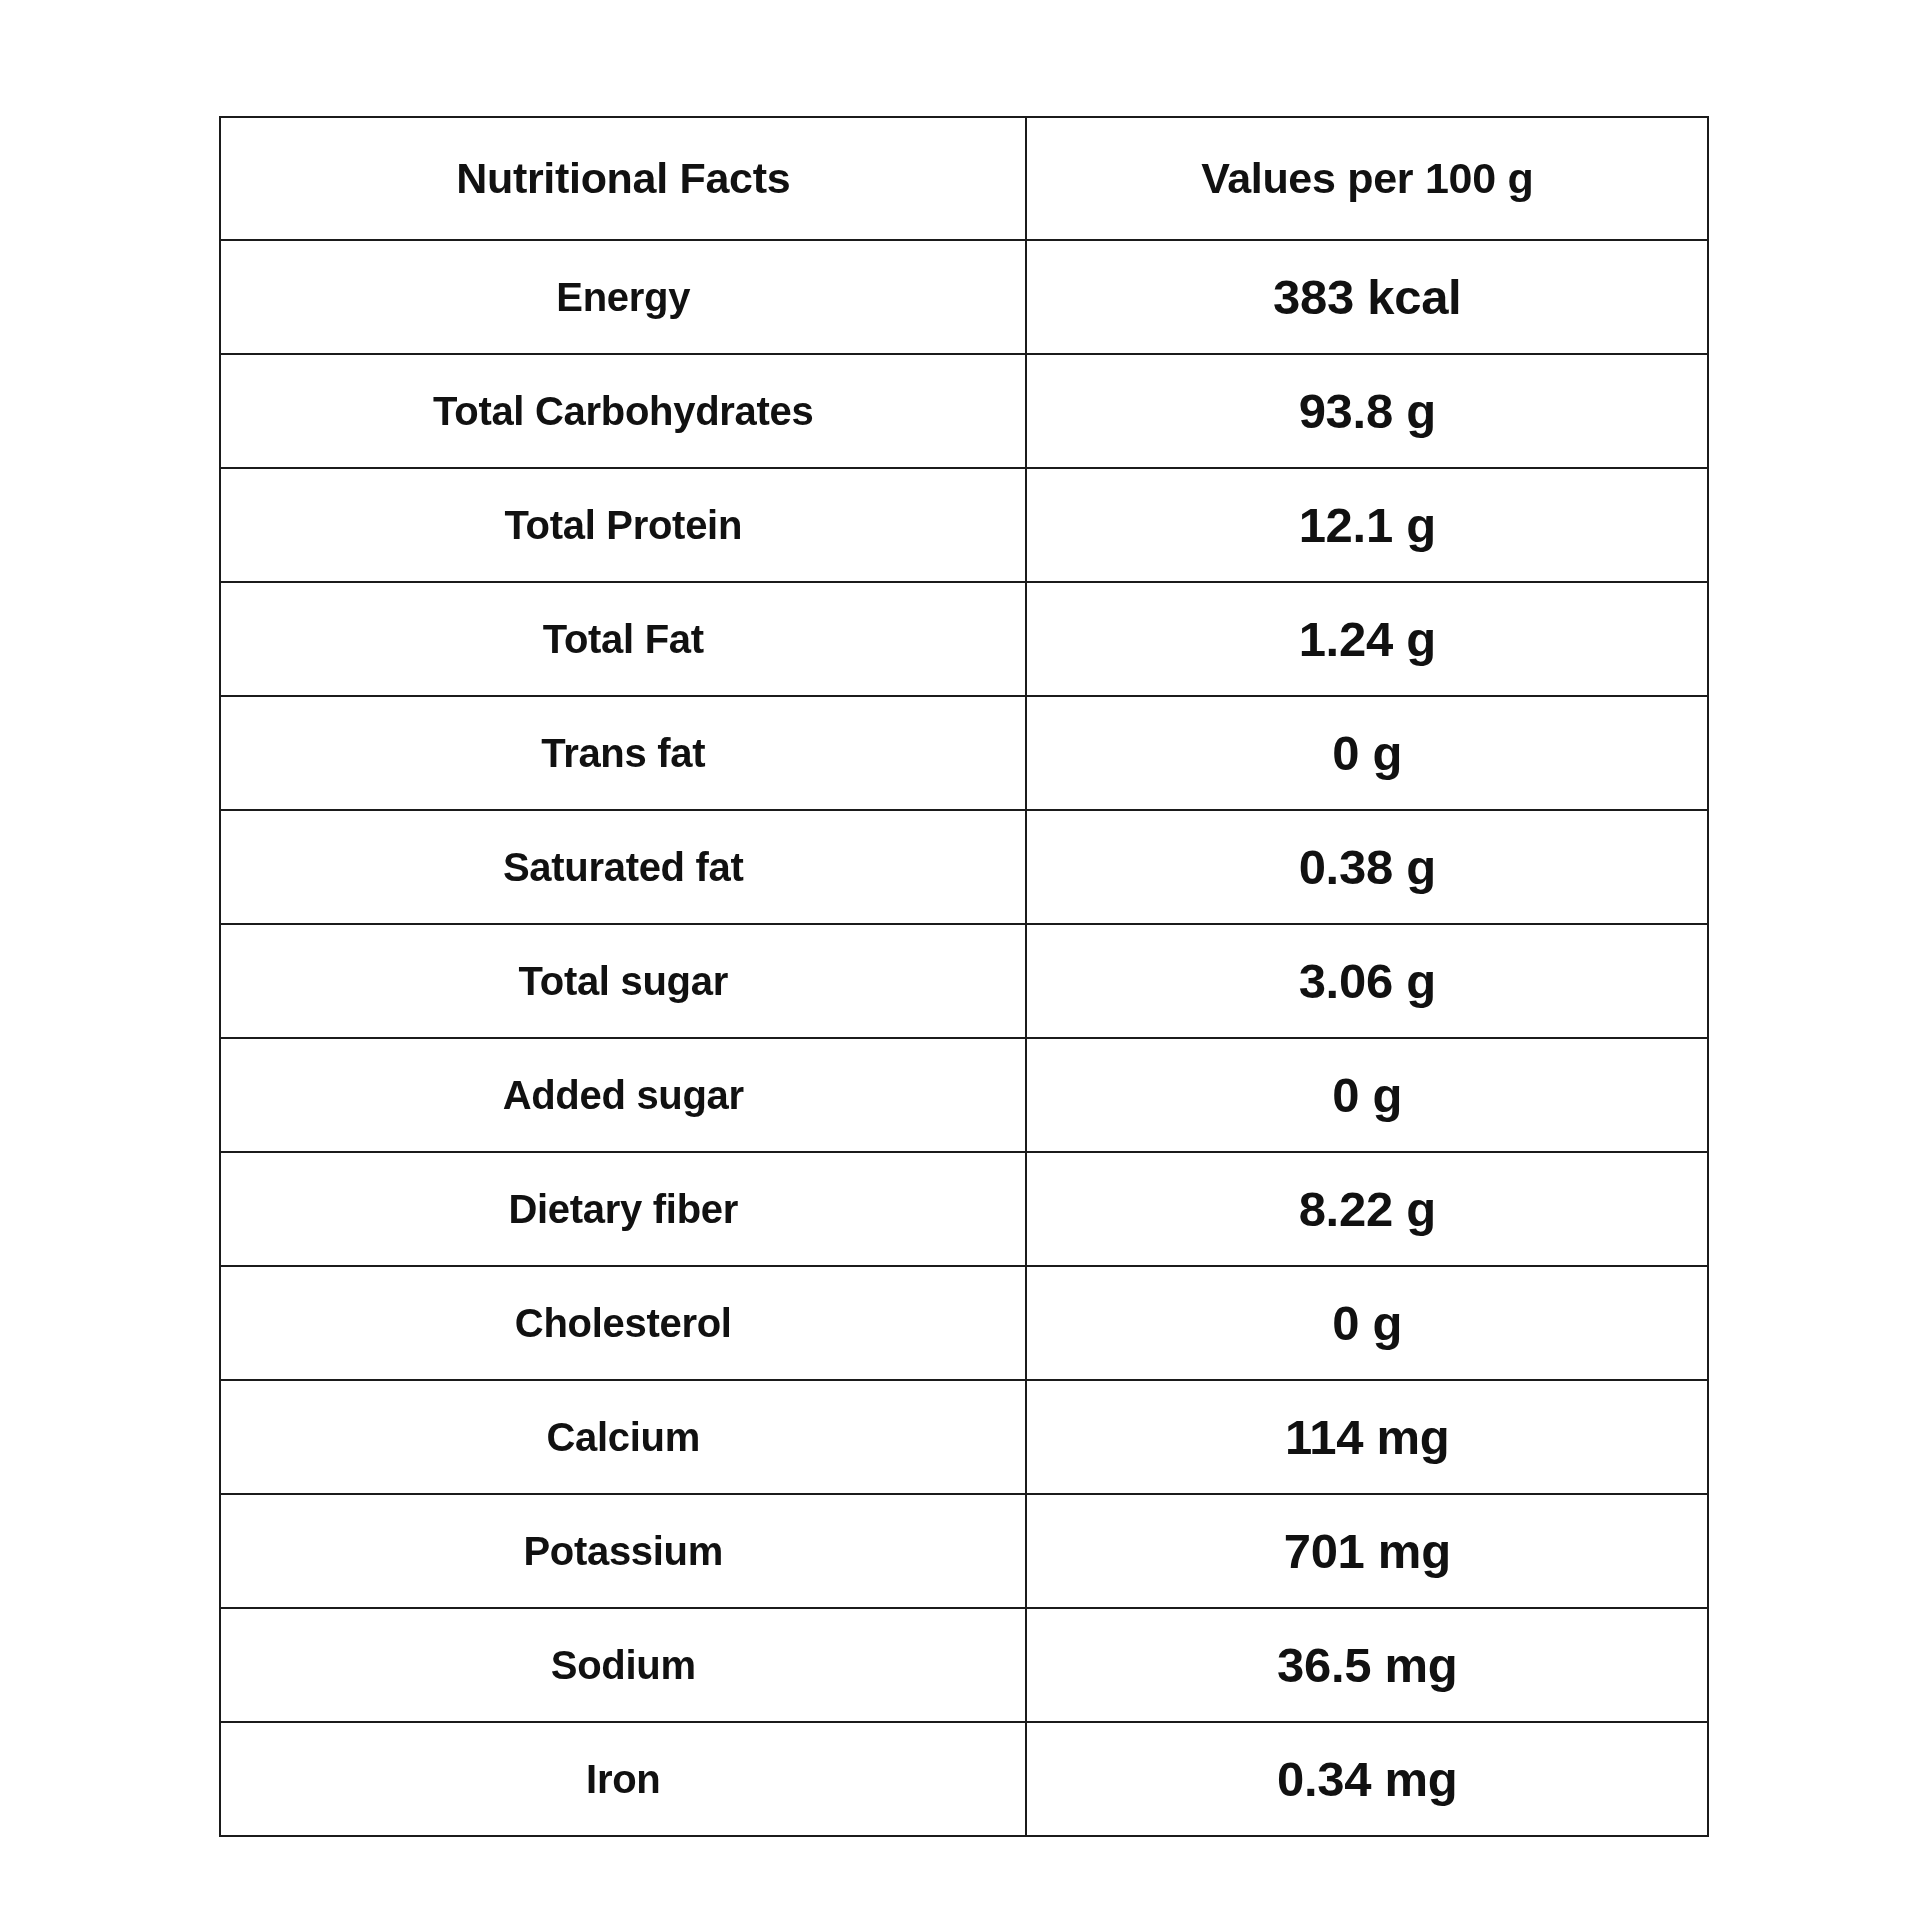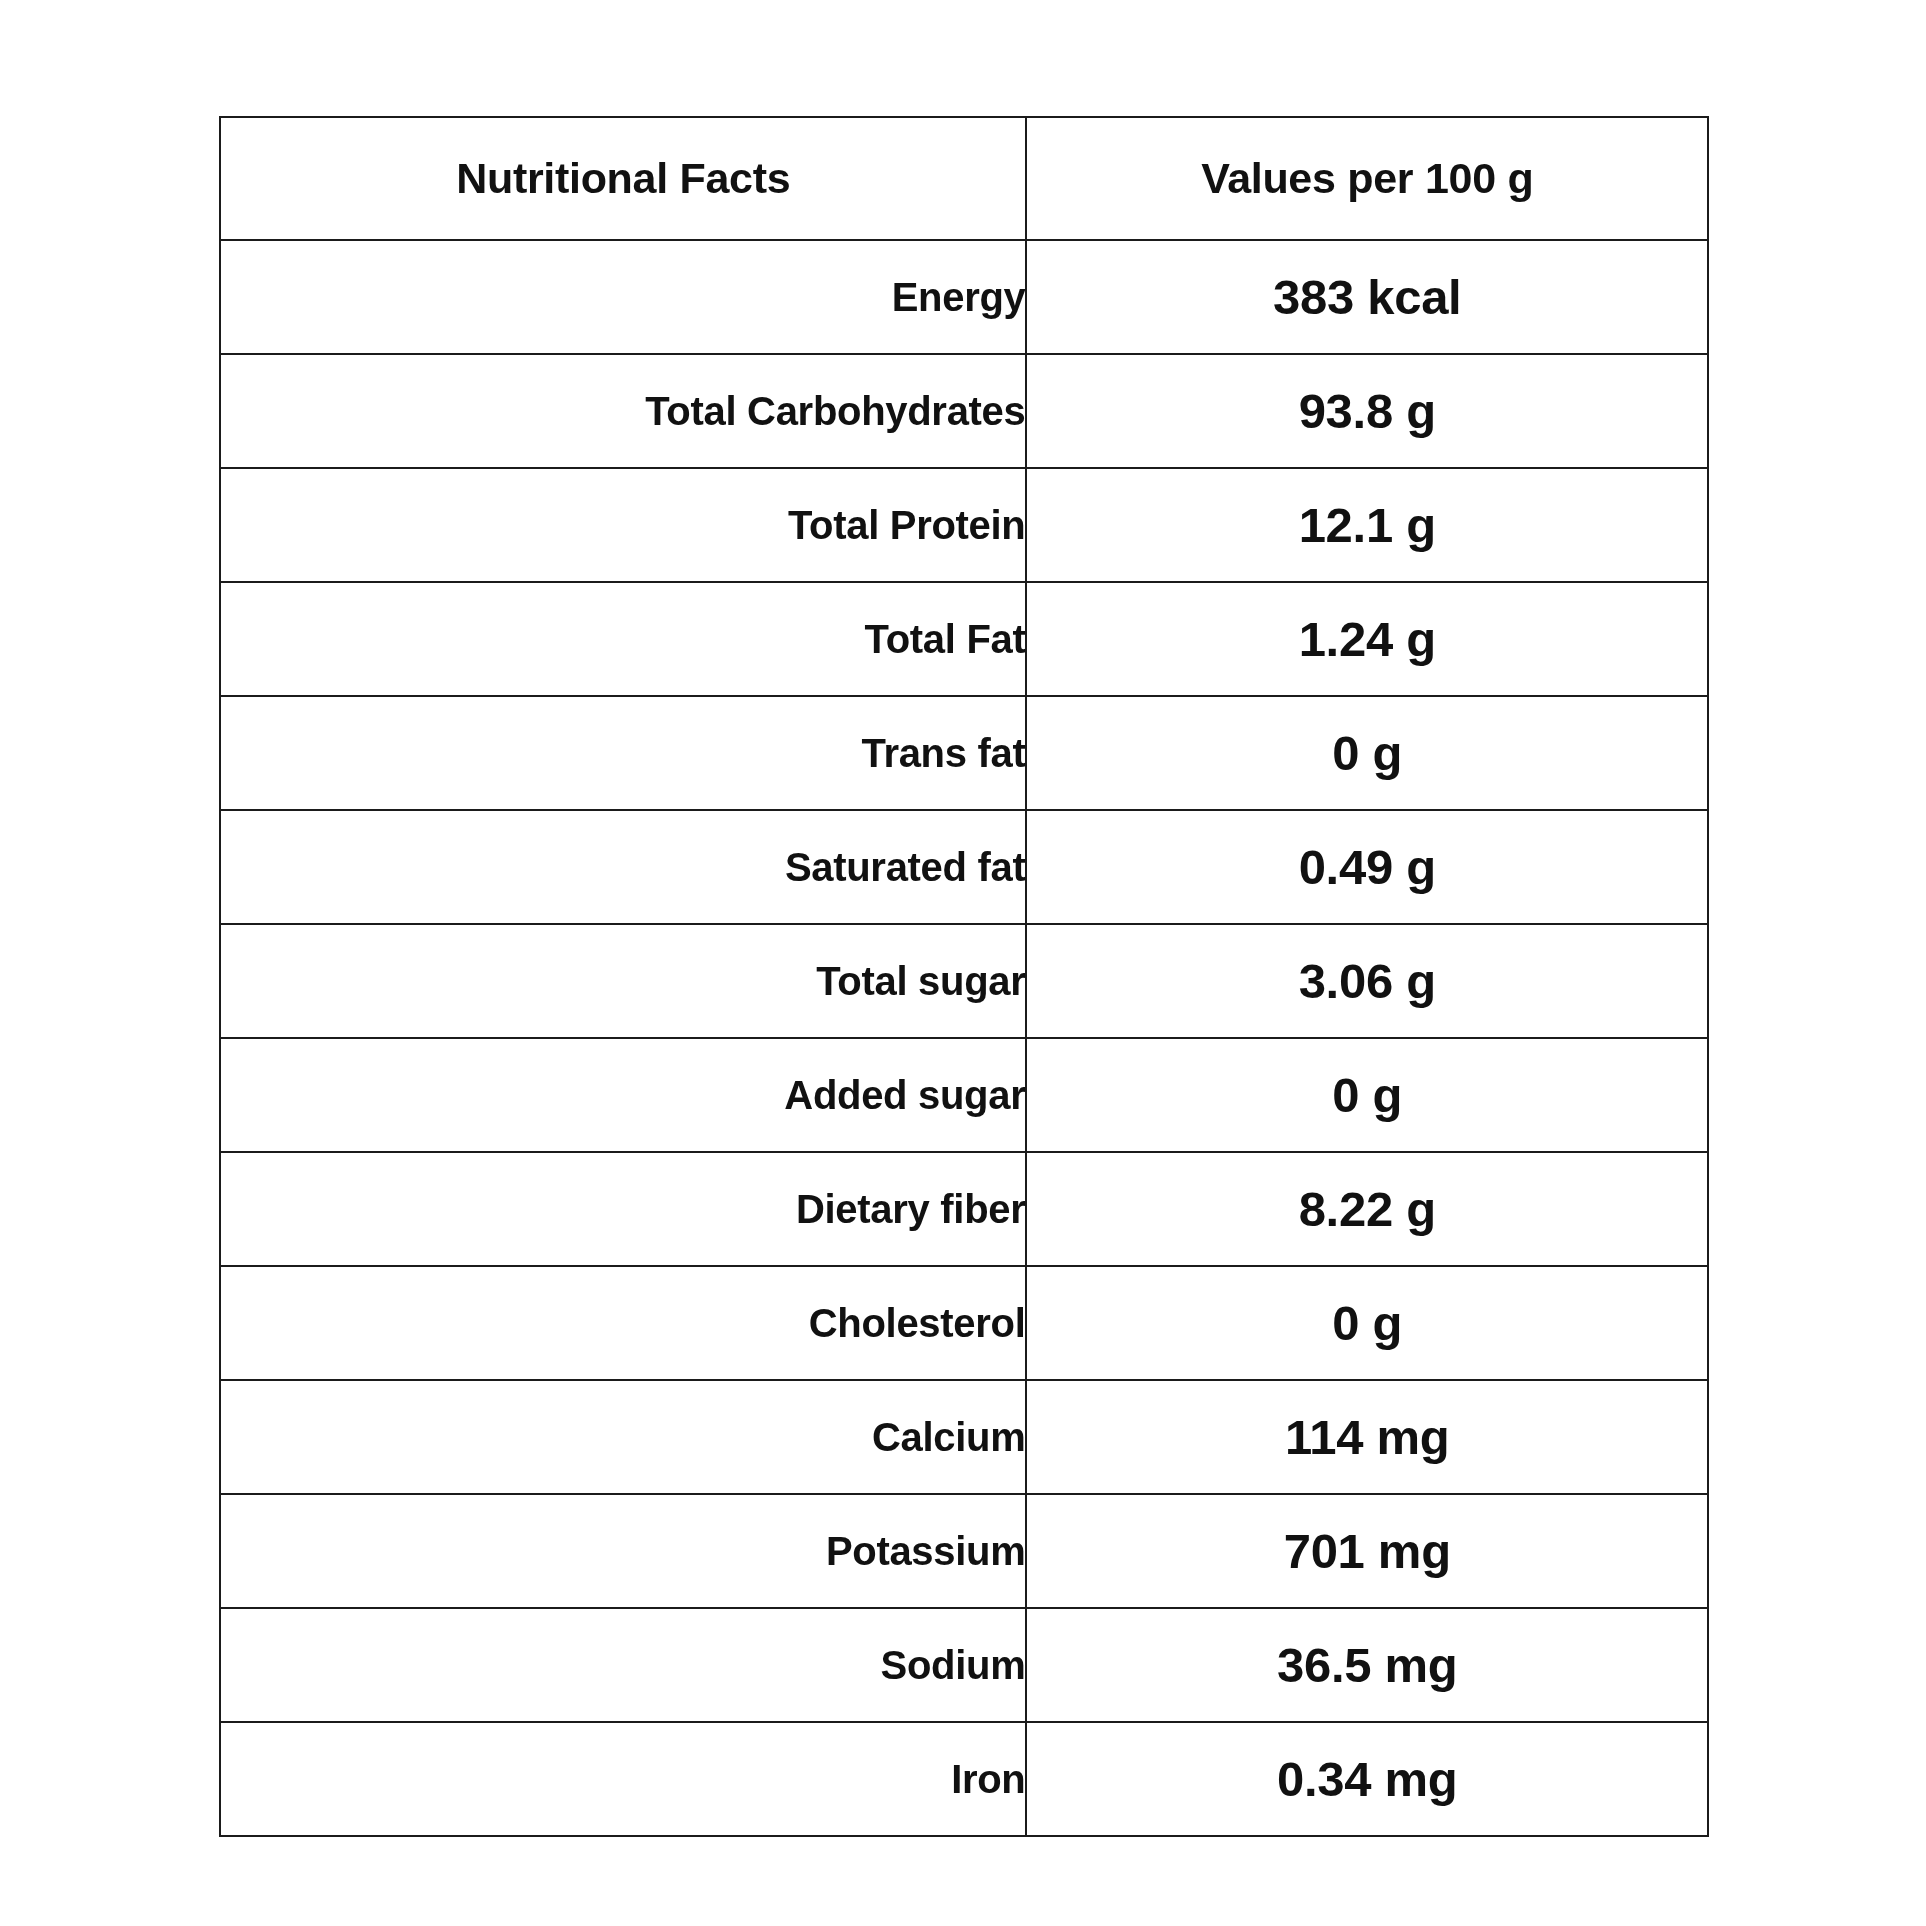"Energy" .row-label { text-align: right -> center }
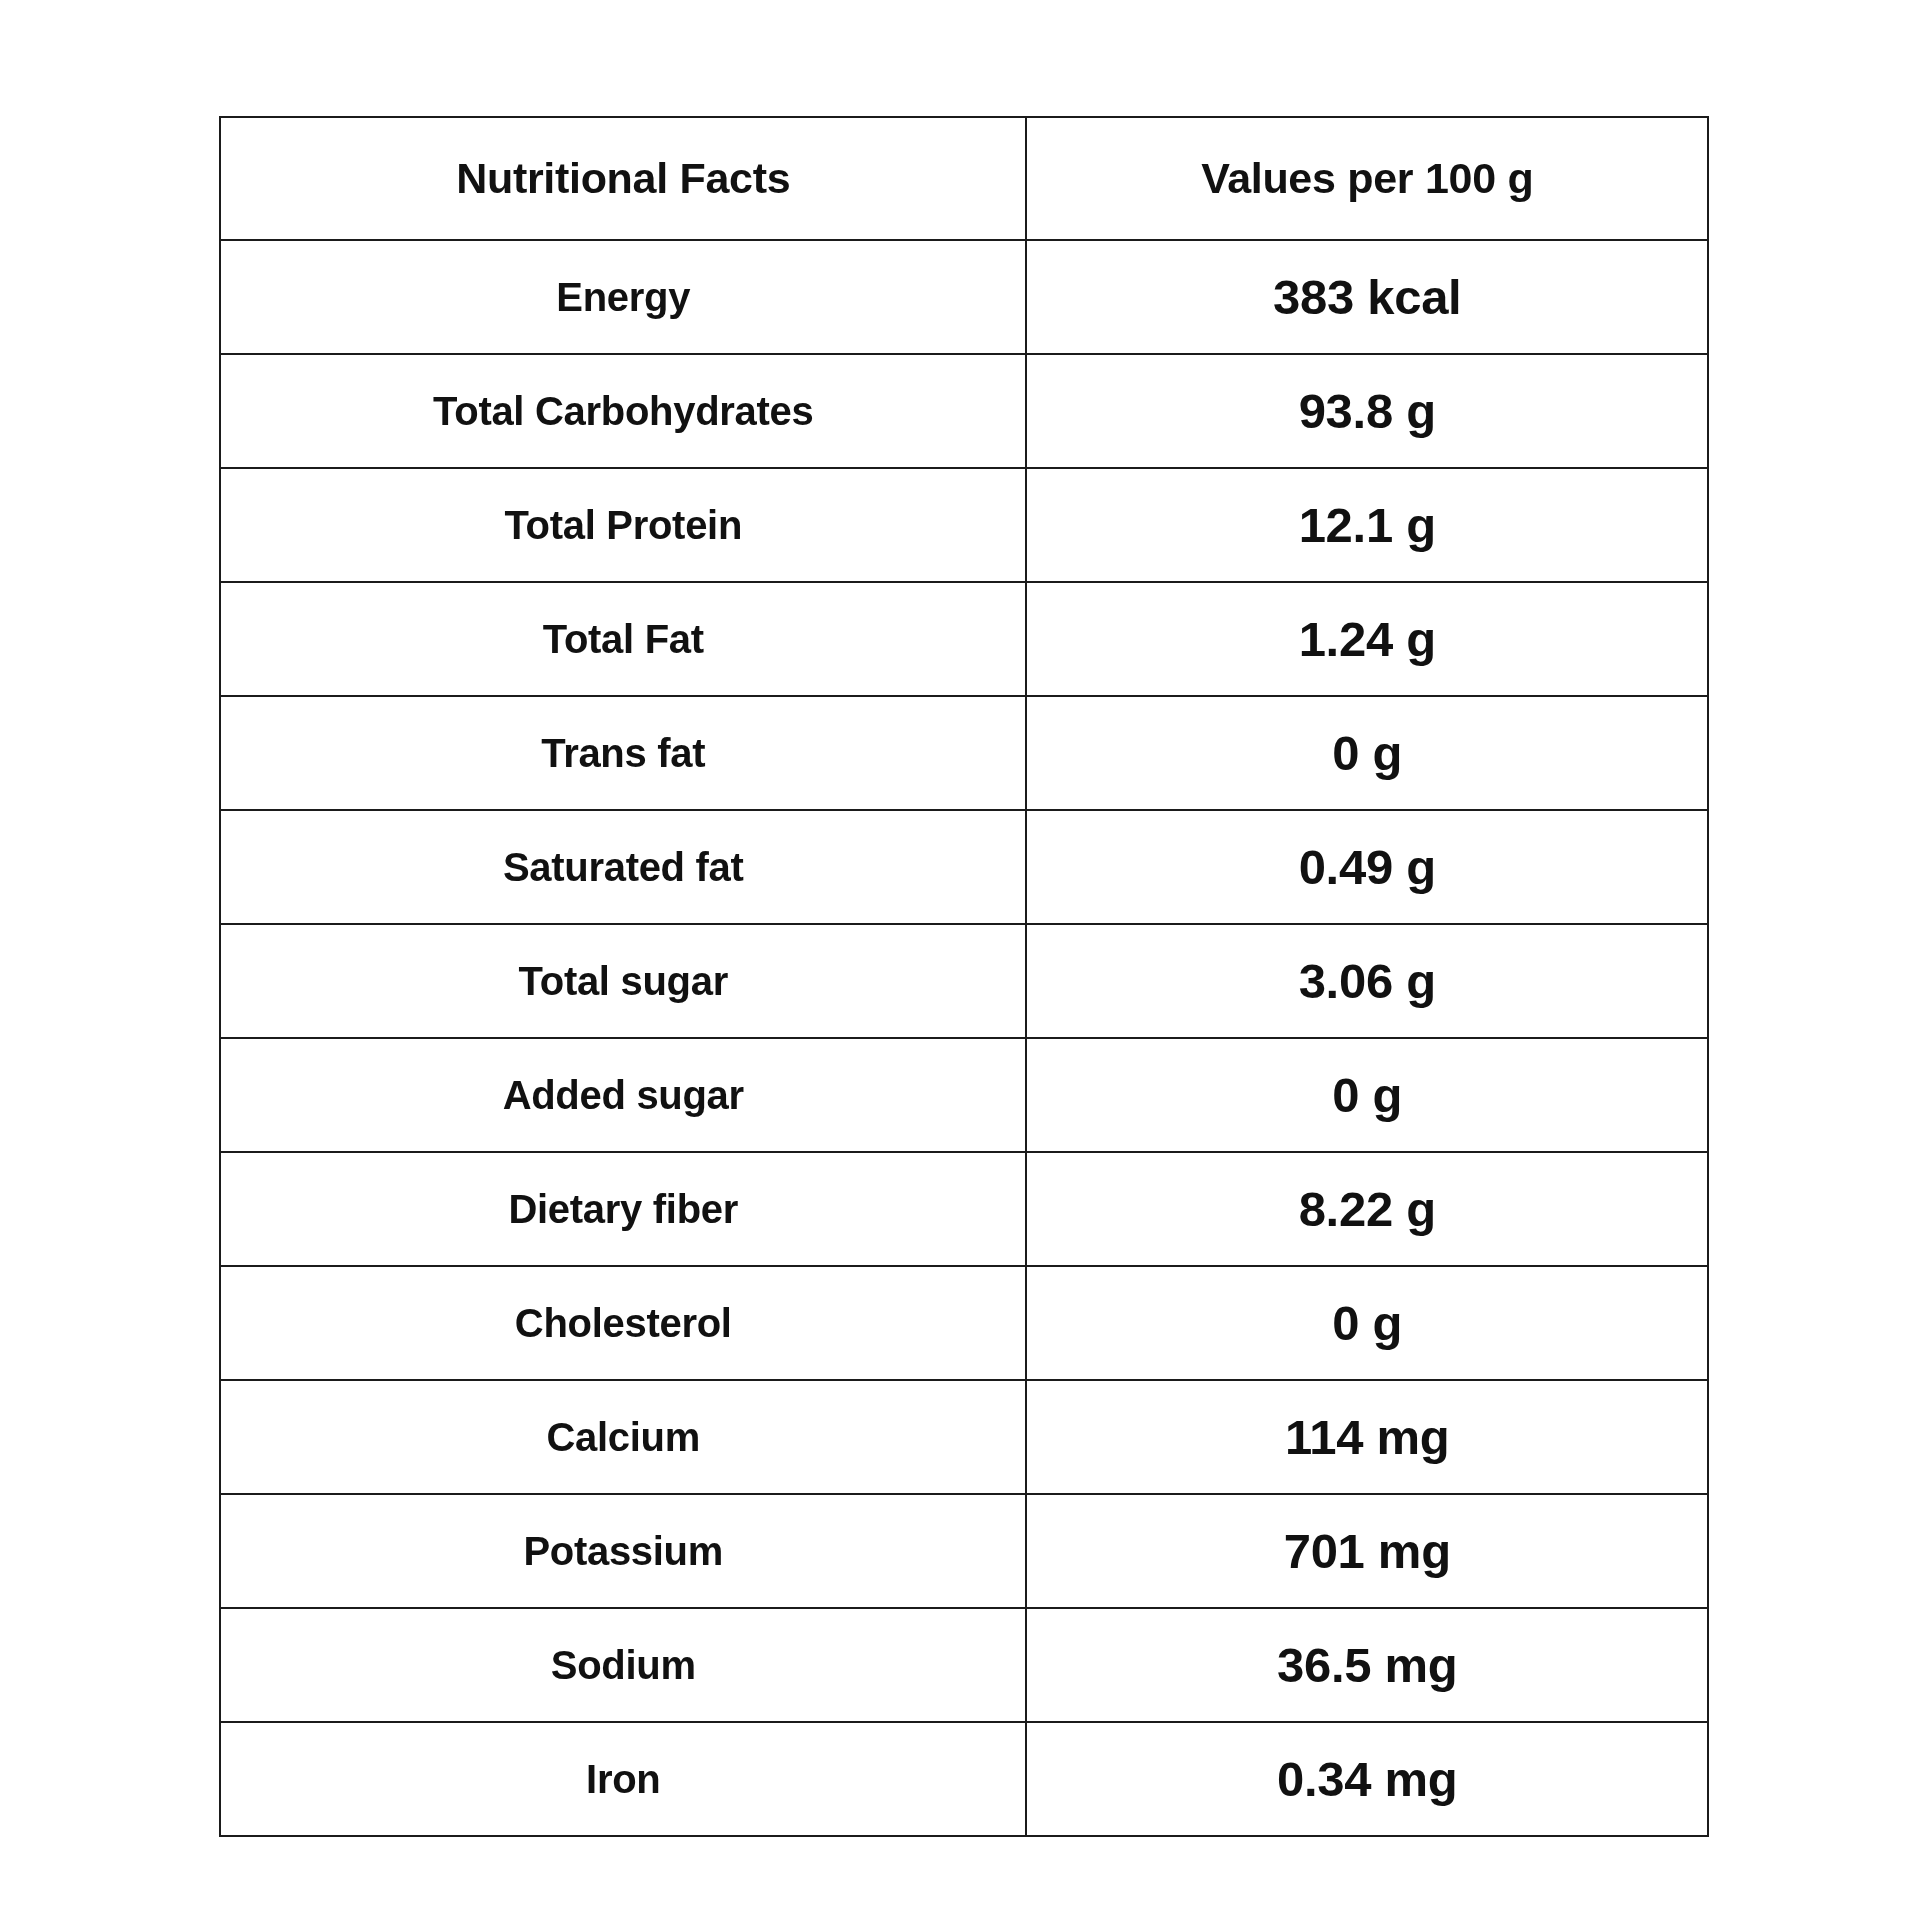"0.49 g" td.row-value { text: 0.49 -> 0.38 }
